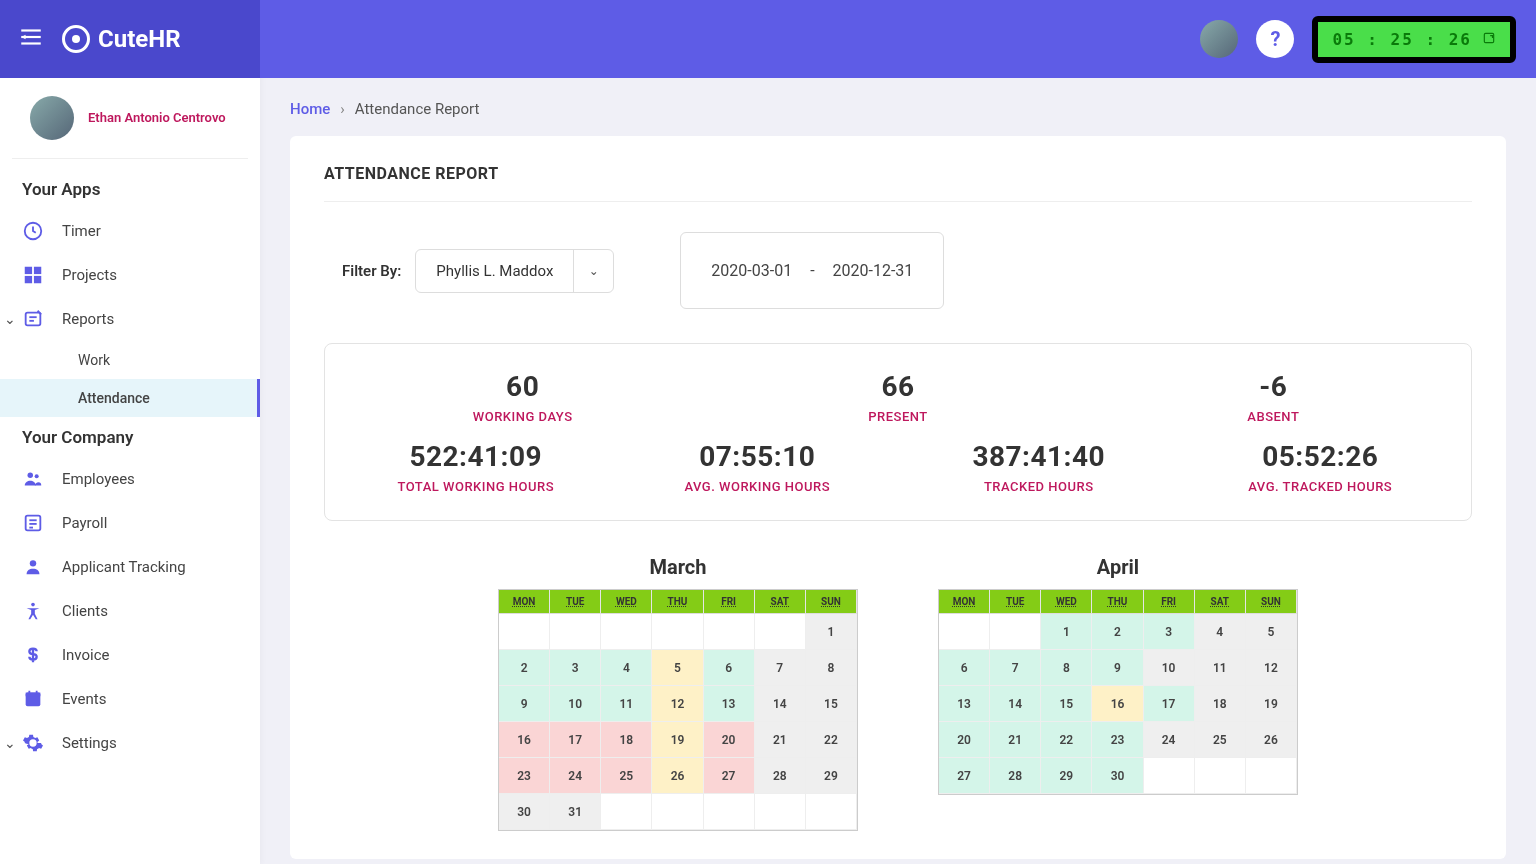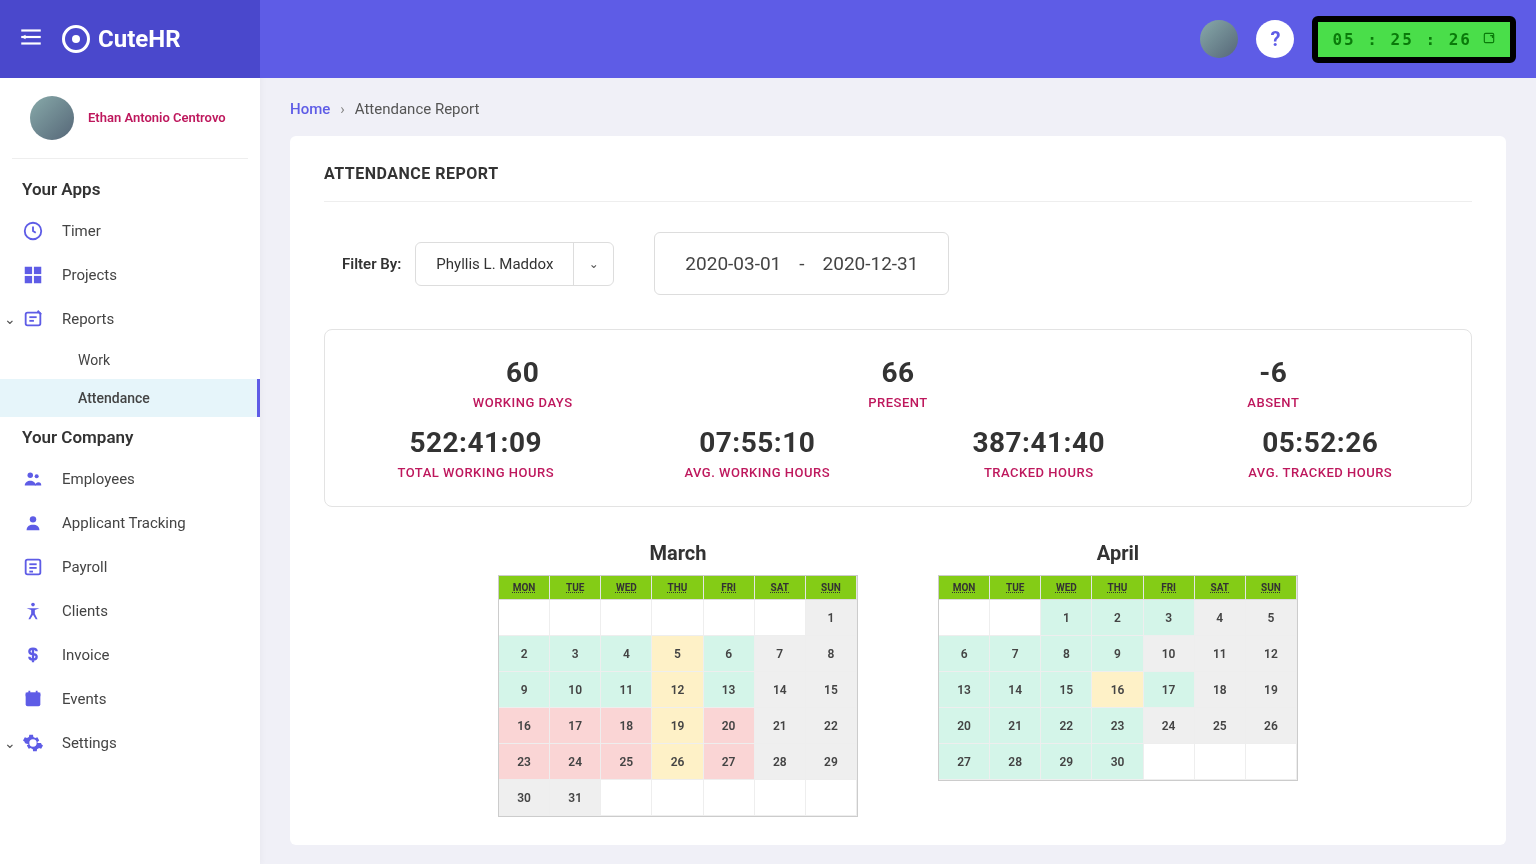"2020-03-01" .date-range { font-size: 19px -> 16px; margin-left: 26px -> 52px; padding: 19px 30px -> 28px 30px }
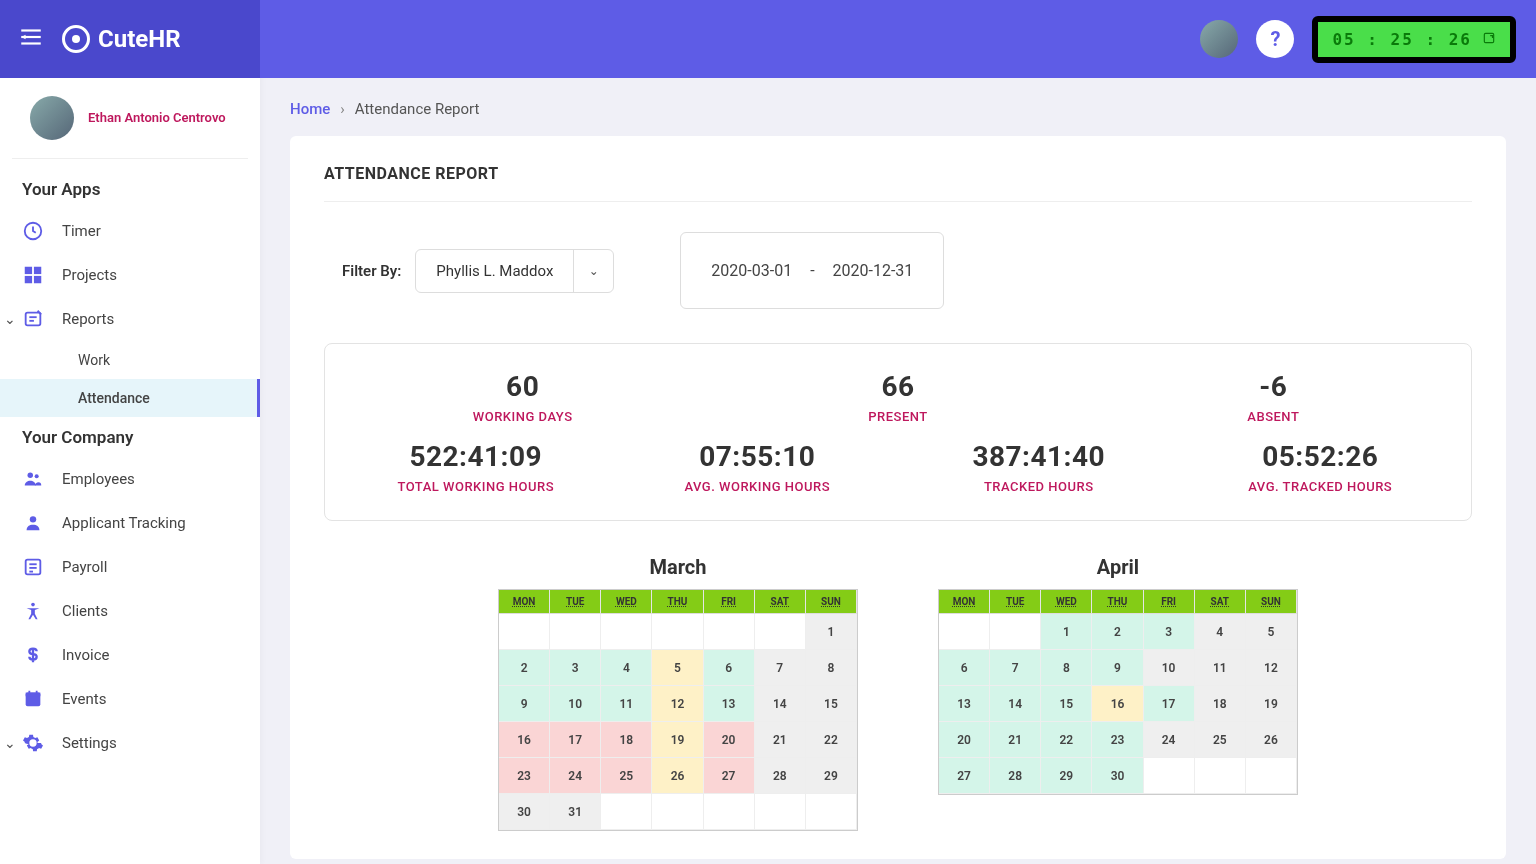"Applicant Tracking" div.nav-item { order: before "Payroll" -> after "Payroll" }
